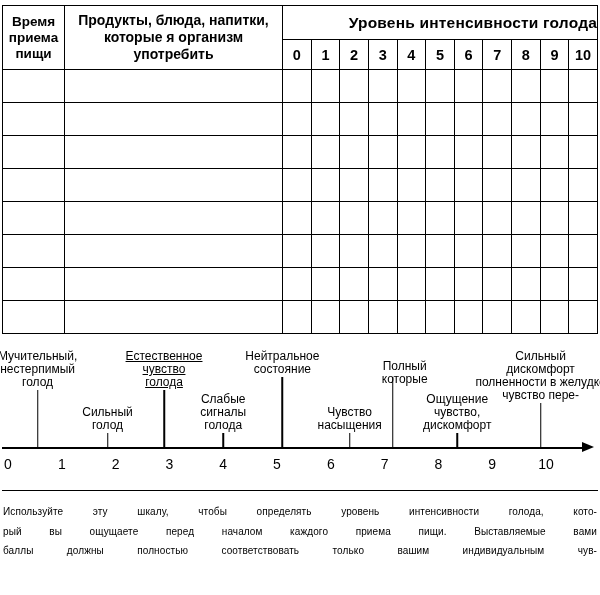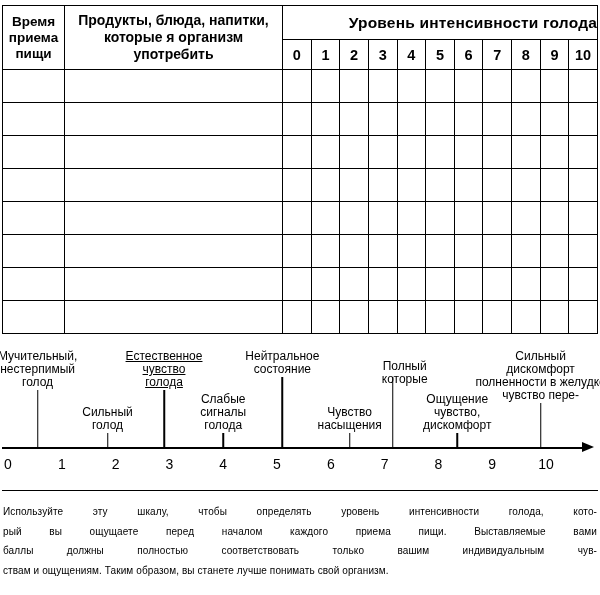"ствам и ощущениям. Таким образом," div.line { html: <div>ствам и ощущениям. Таким образом, вы станете лучше понимать свой организм.</div> -> none }
